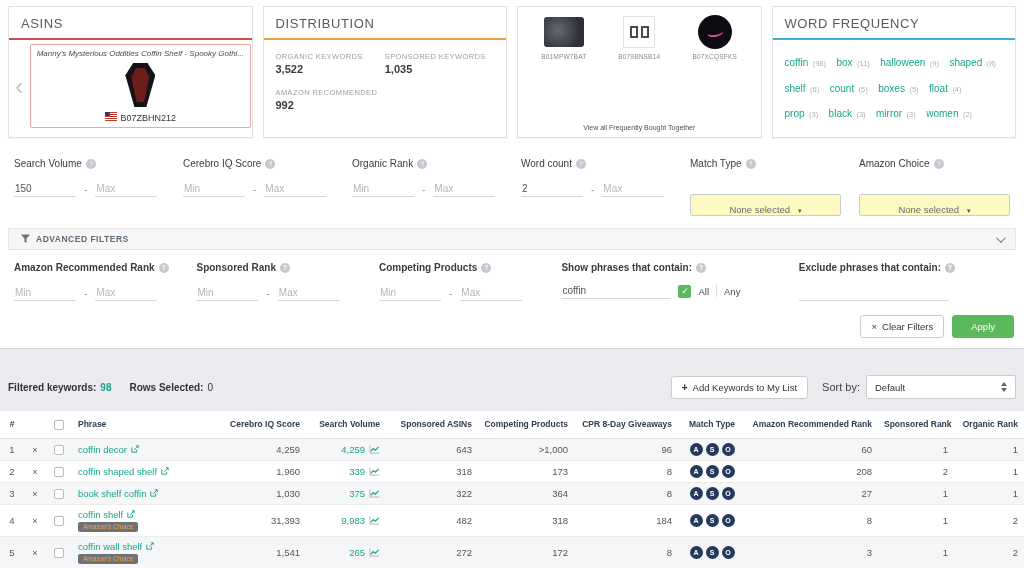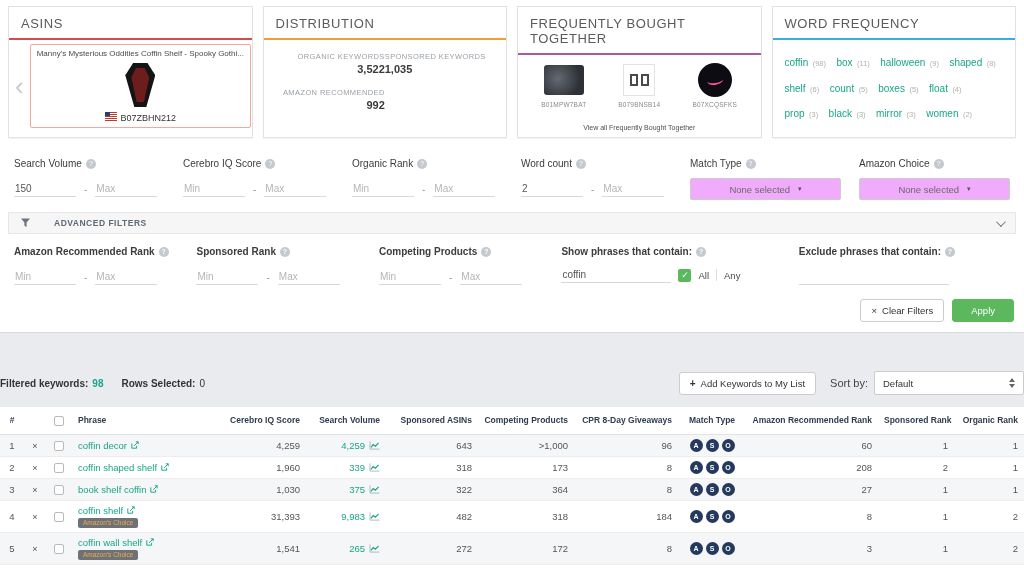"FREQUENTLY BOUGHT TOGETHER" div.card-title { html: <div>FREQUENTLY BOUGHT TOGETHER</div> -> none }
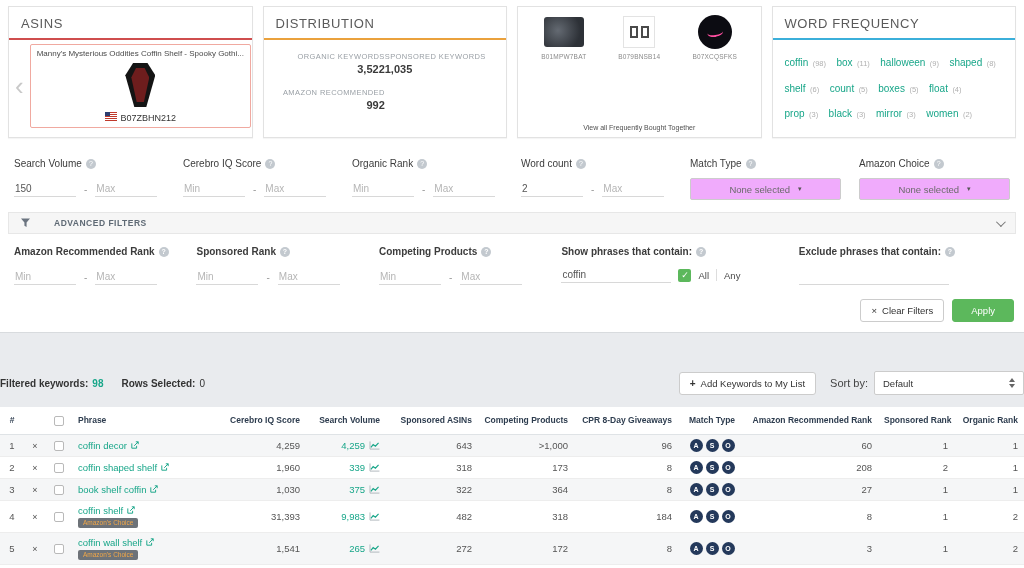"Manny's Mysterious Oddities Coffin Shelf" .product-title { font-style: none -> italic }
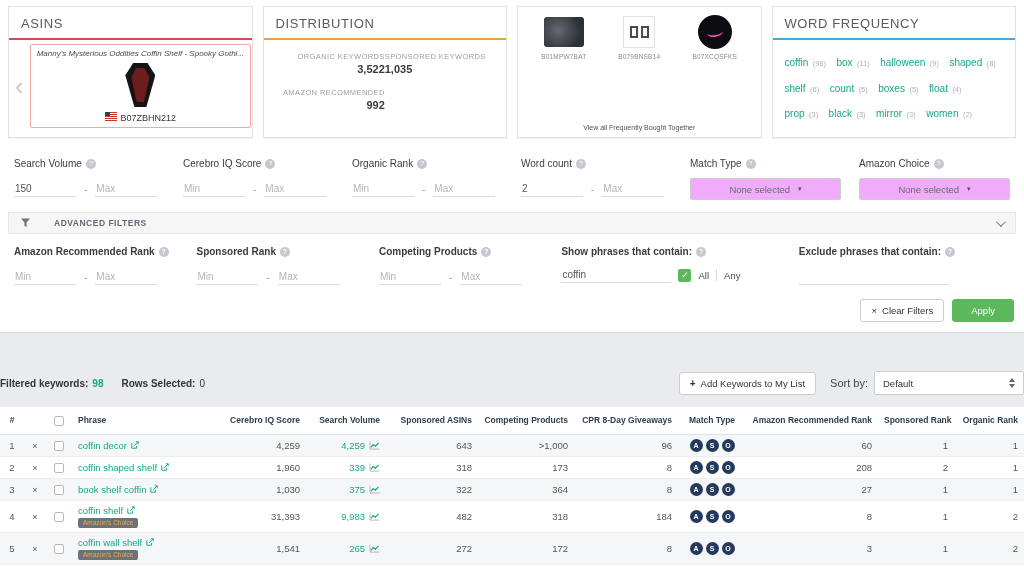"ORGANIC KEYWORDS" .stat.right { text-align: right -> none }
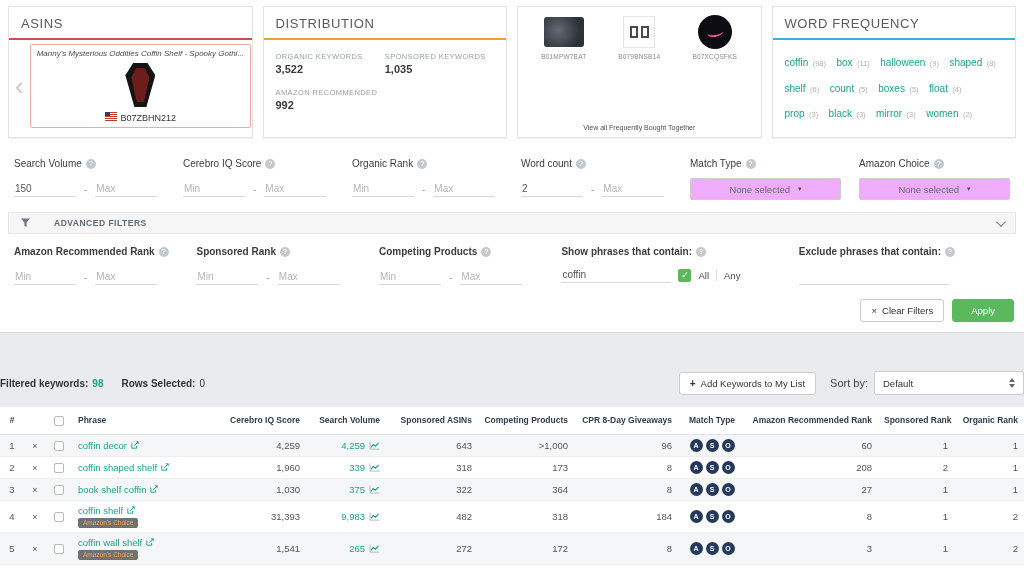"None selected" .fselect { align-items: center -> flex-end; background: #f0abfc -> #fef9c3; margin-top: 9px -> 25px }
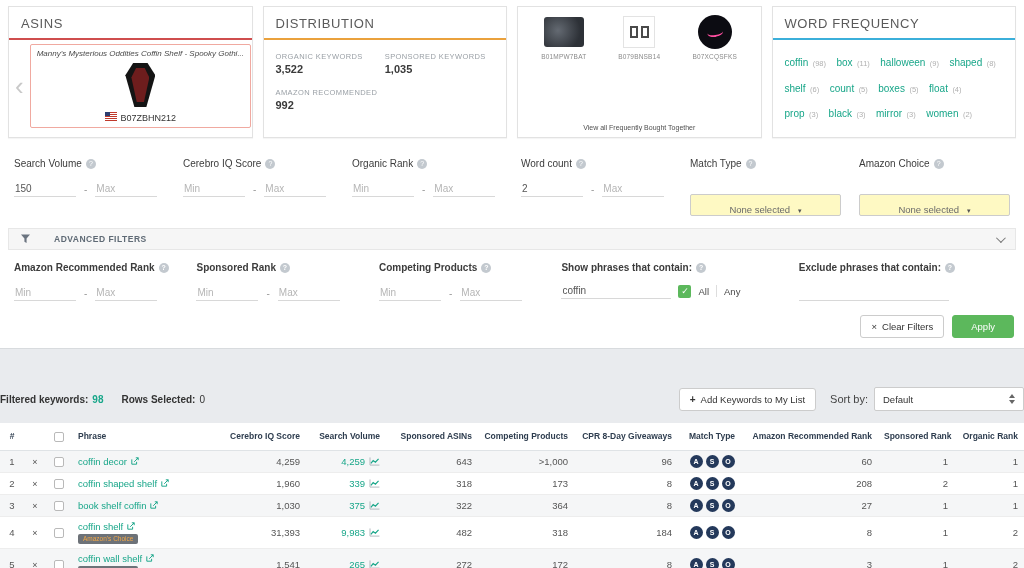"ADVANCED FILTERS" .adv-label { margin-left: 24px -> 6px }
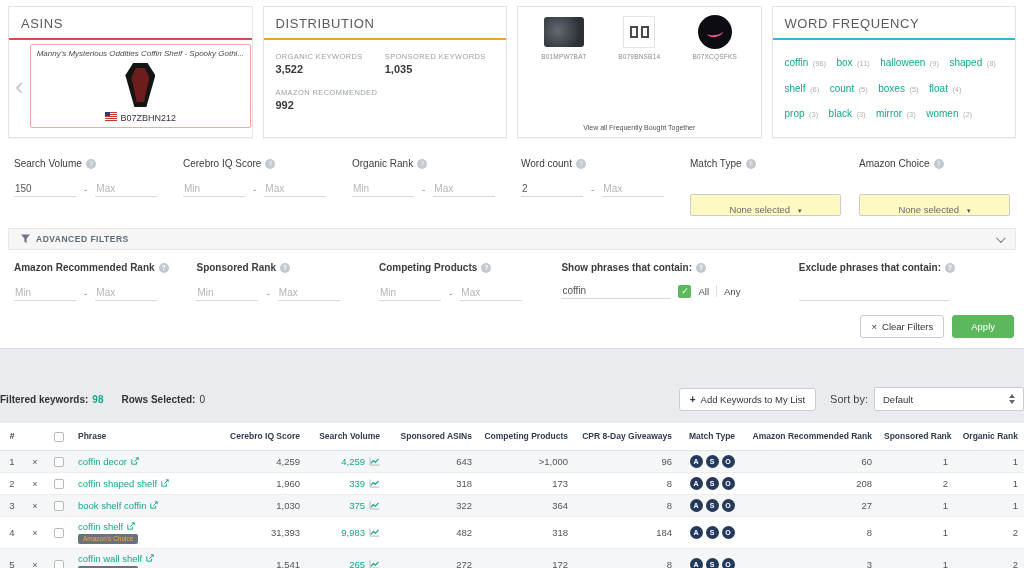"Filtered keywords:" .results-toolbar { margin-top: 12px -> none; padding: 0 0 12px -> 0 8px 12px }
